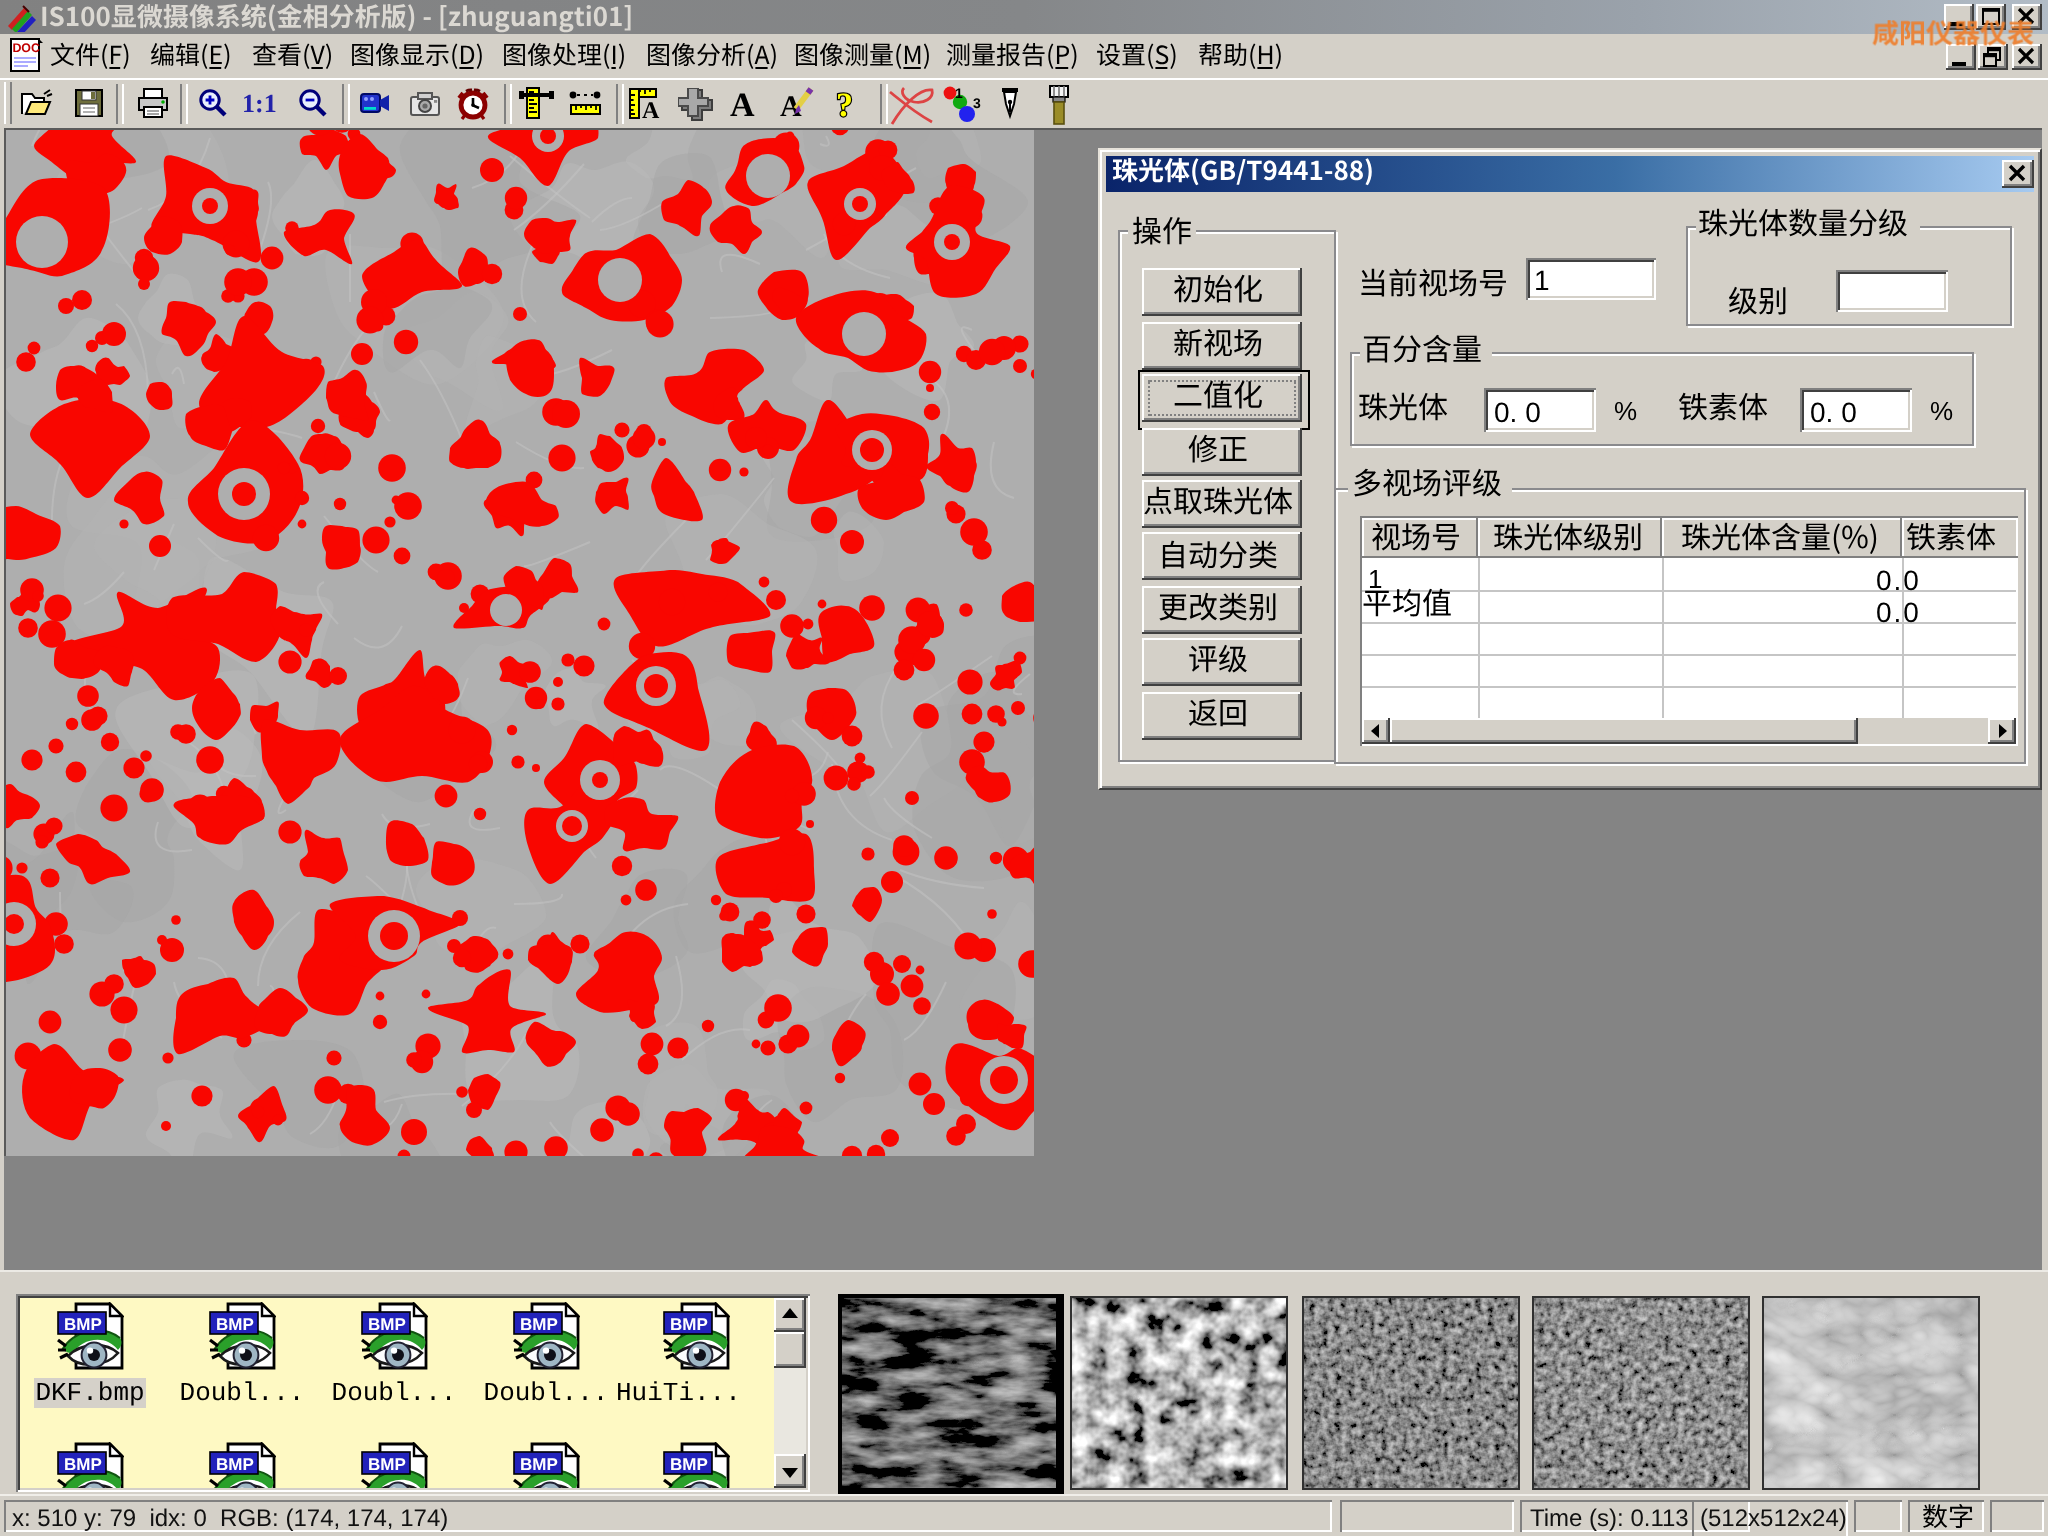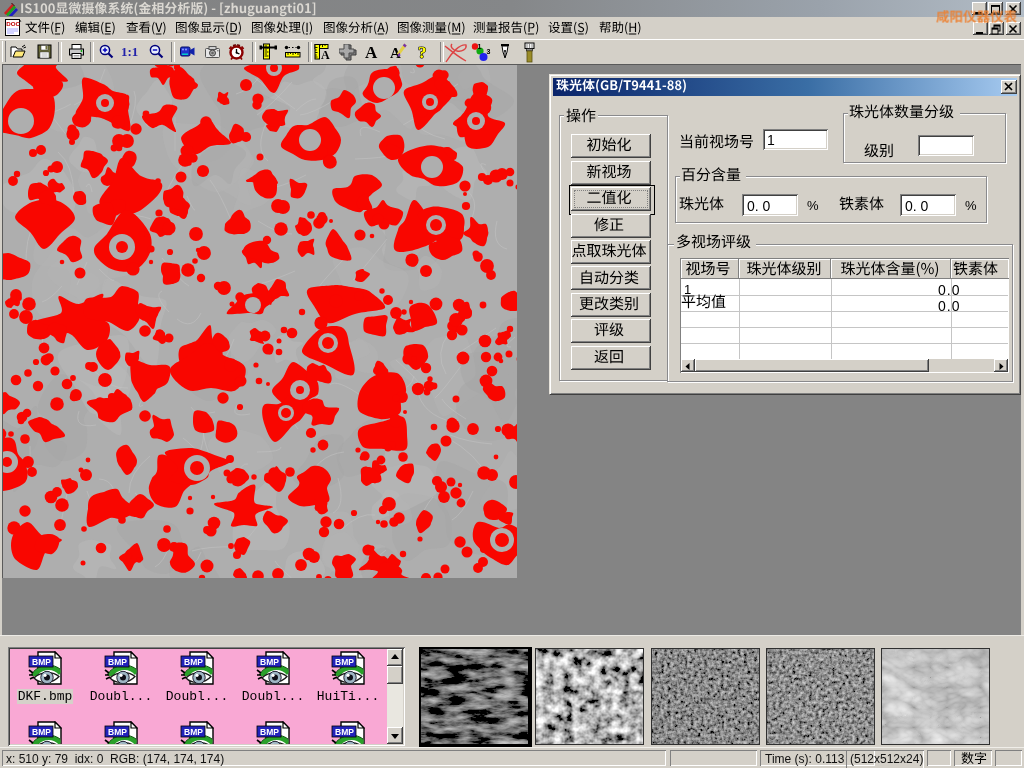"DKF.bmp" div.abs { background: #f9a8d4 -> #fef9c3 }
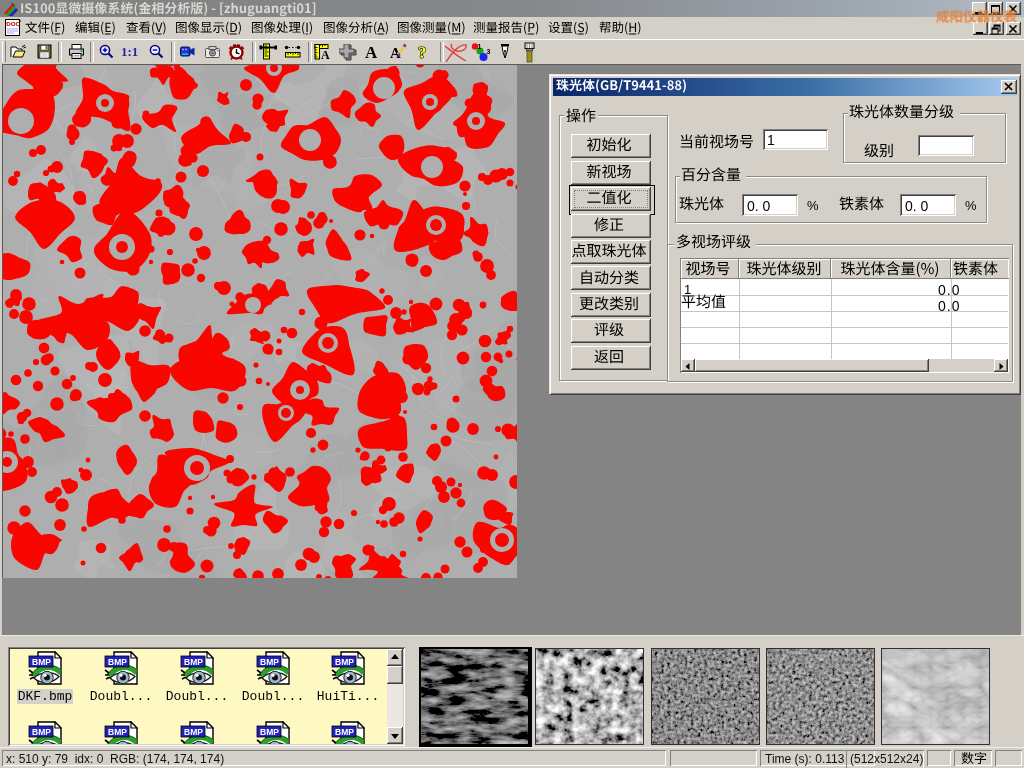"HuiTi..." div.t { text-align: center -> left }
